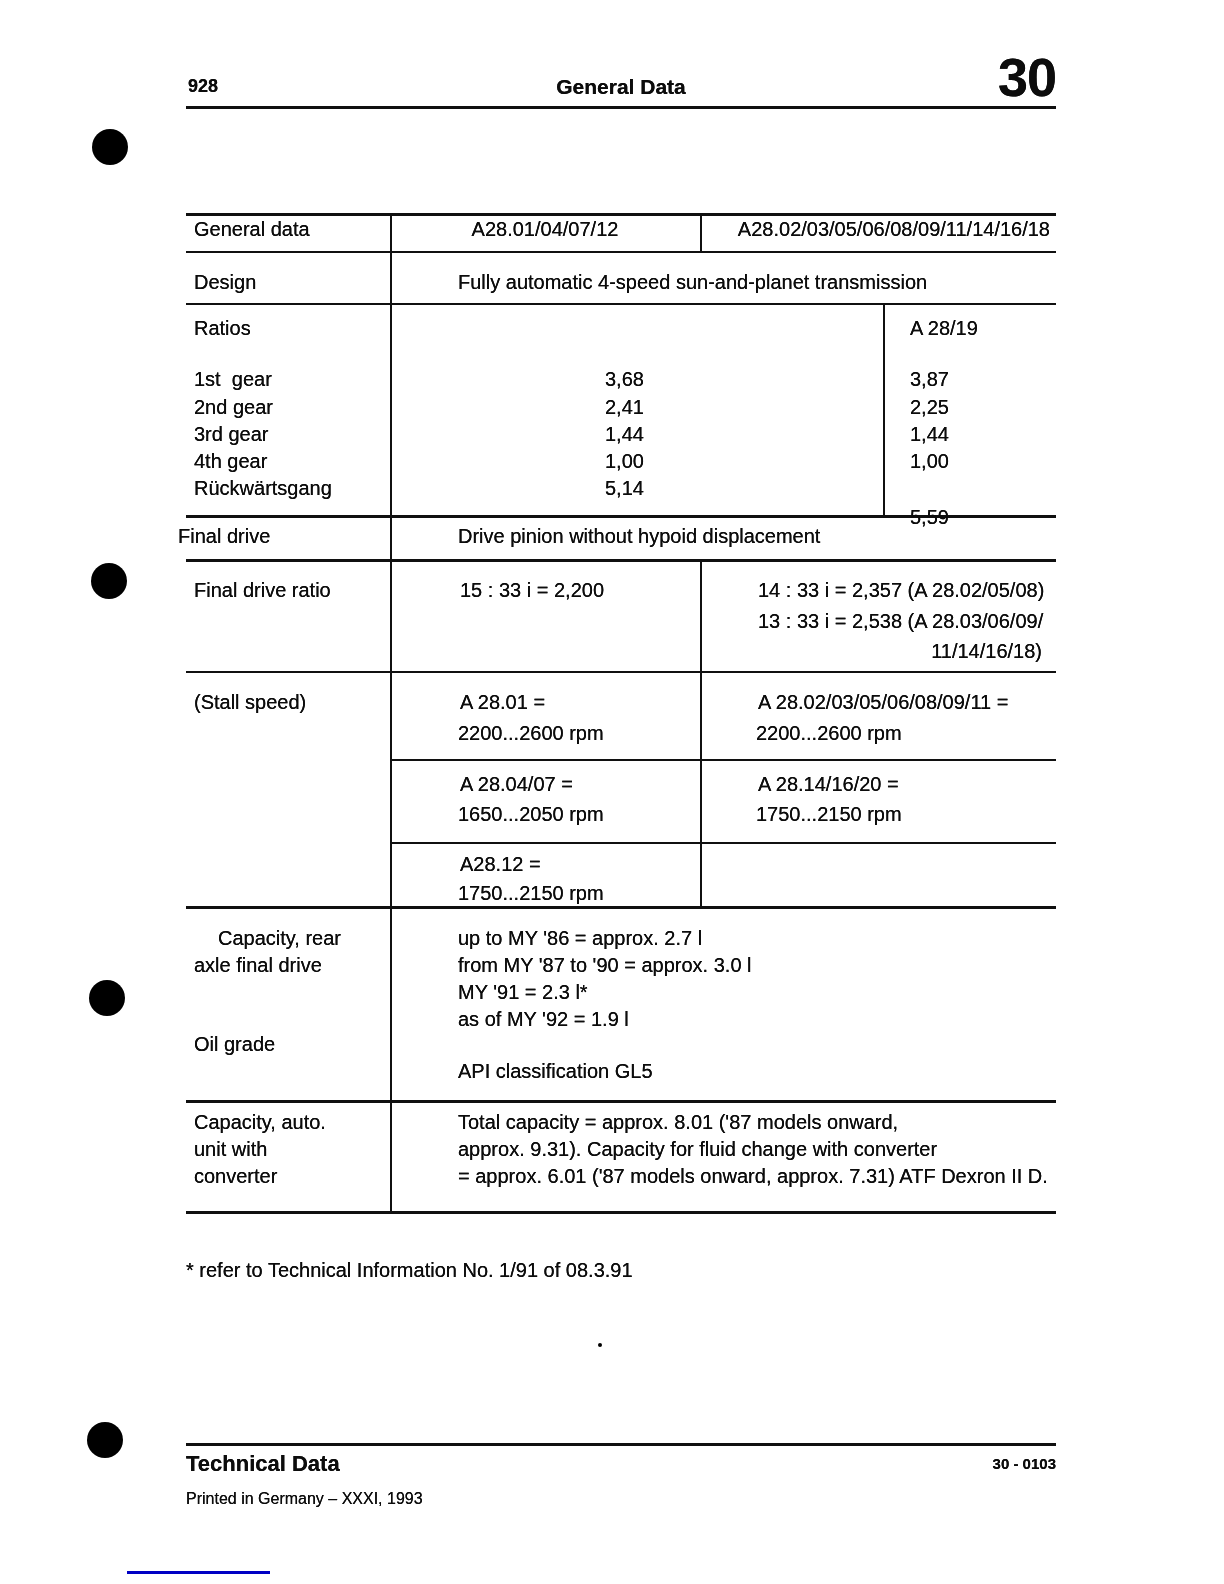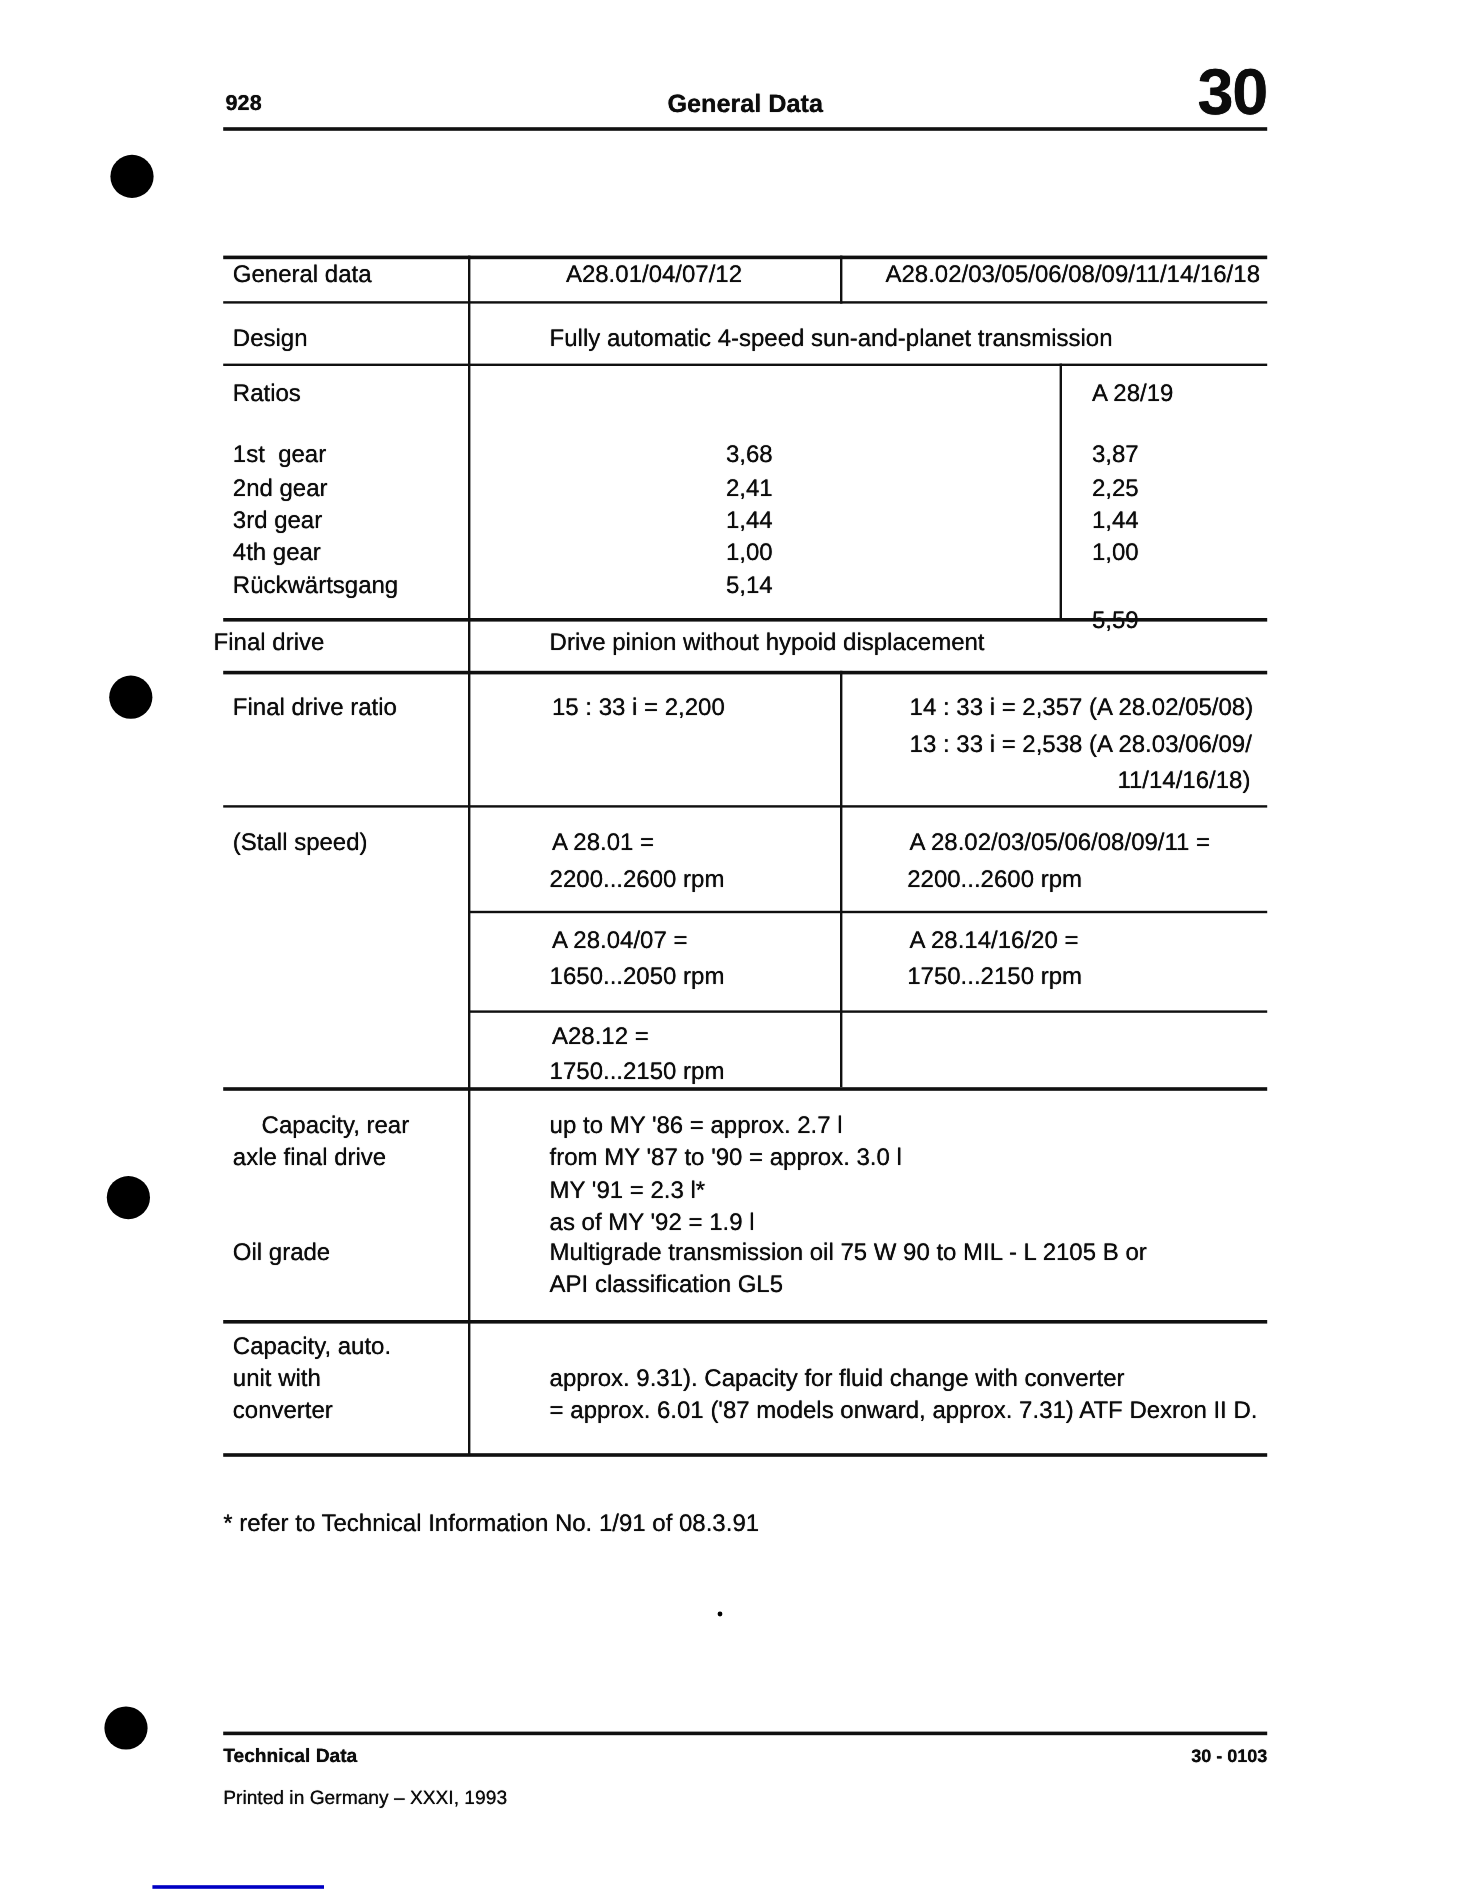"Multigrade transmission oil 75 W" div.t { html: <div>Multigrade transmission oil 75 W 90 to MIL - L 2105 B or</div> -> none }
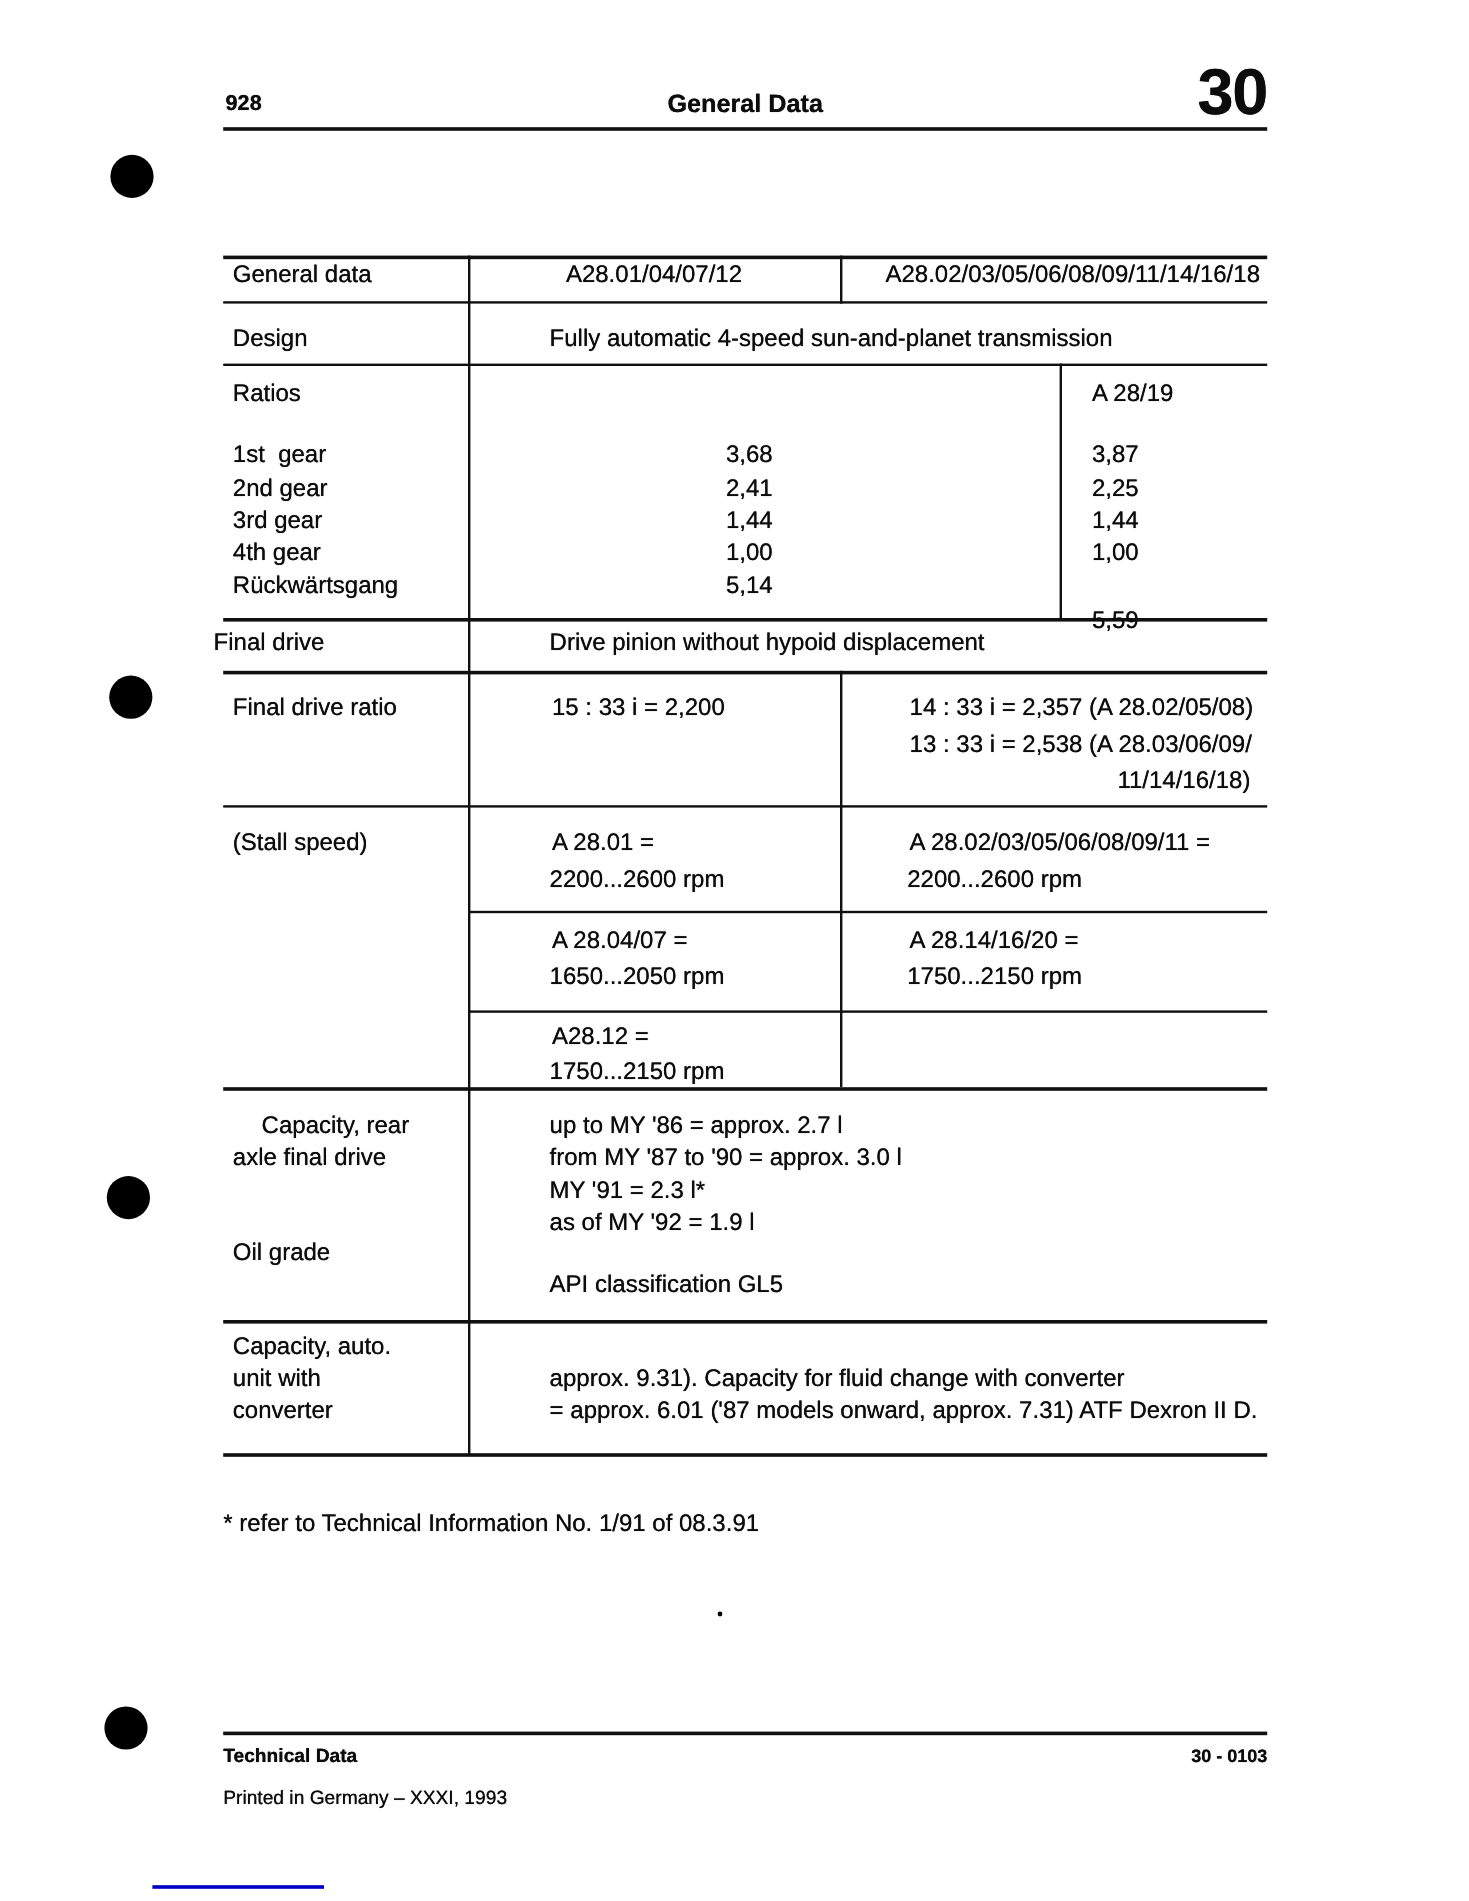"Total capacity = approx. 8.01" div.t { html: none -> <div>Total capacity = approx. 8.01 ('87 models onward,</div> }
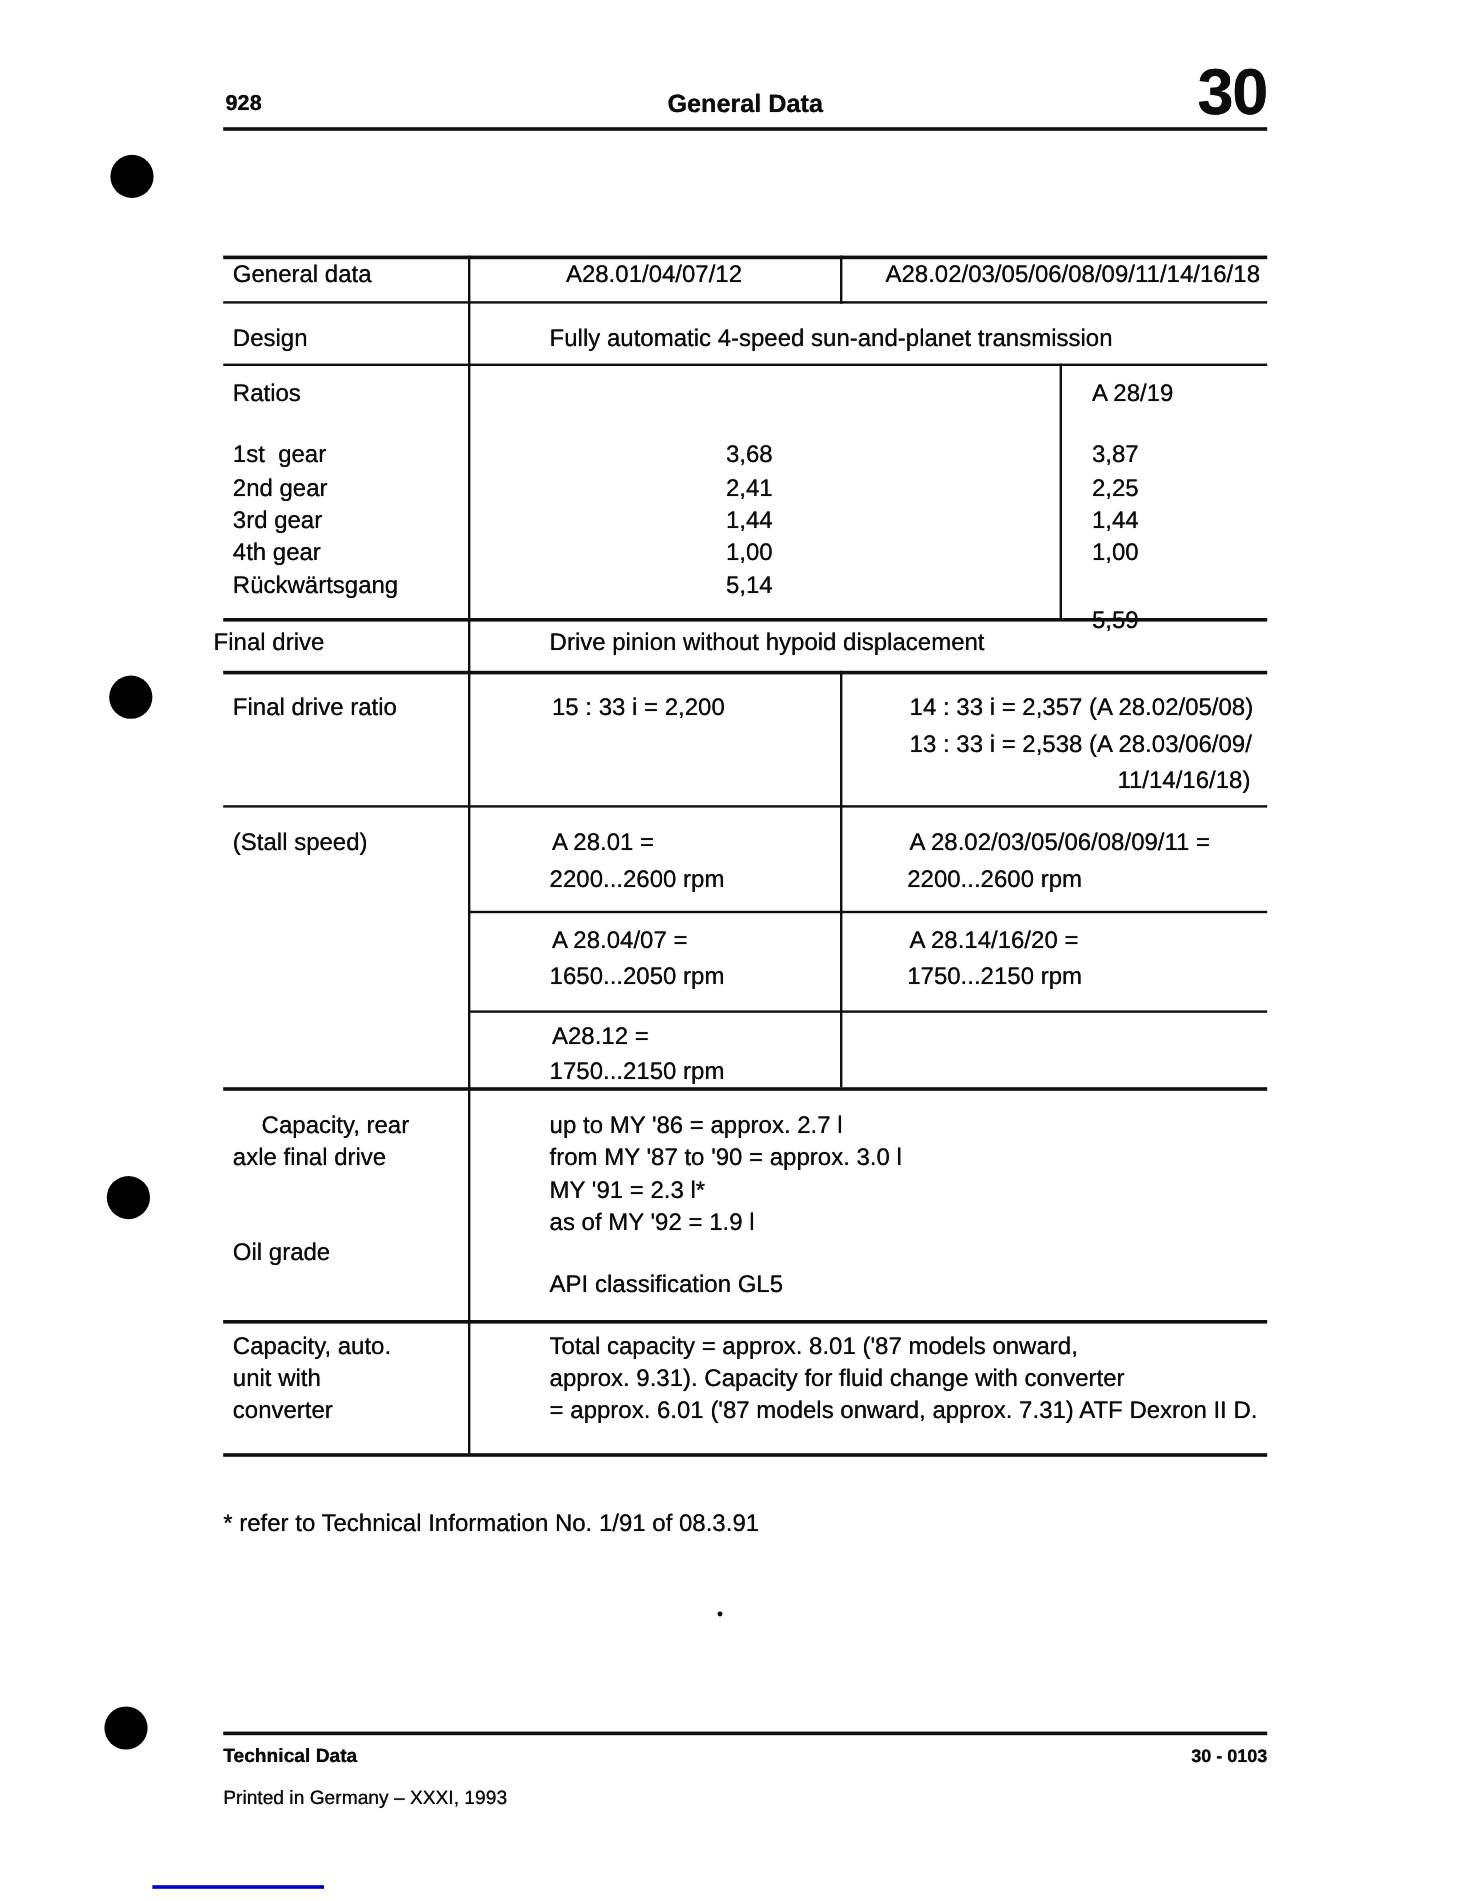"Technical Data" .footer-title { font-size: 16px -> 22px }
